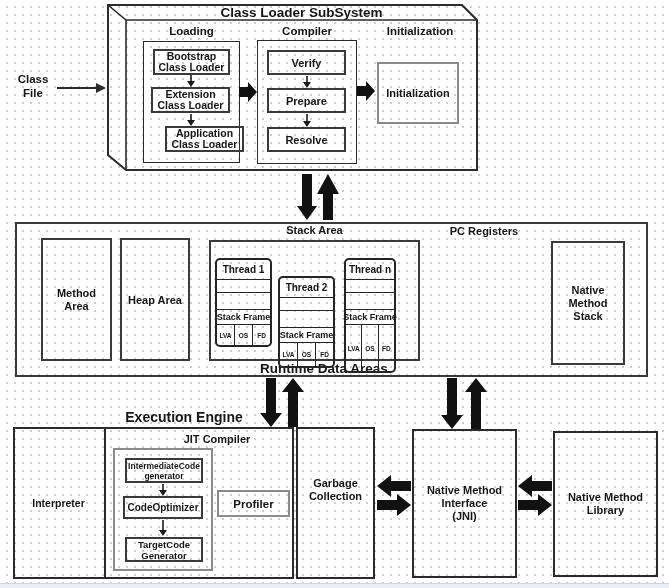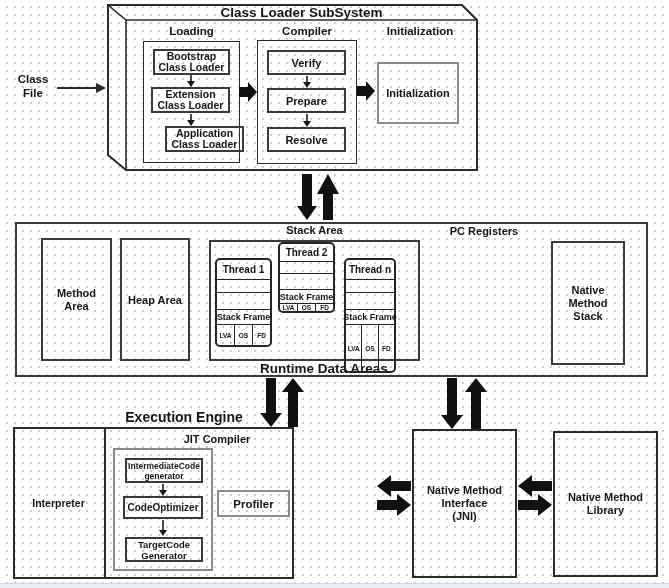"Thread 2" div.abs { height: 71px -> 92px; top: 242px -> 276px }
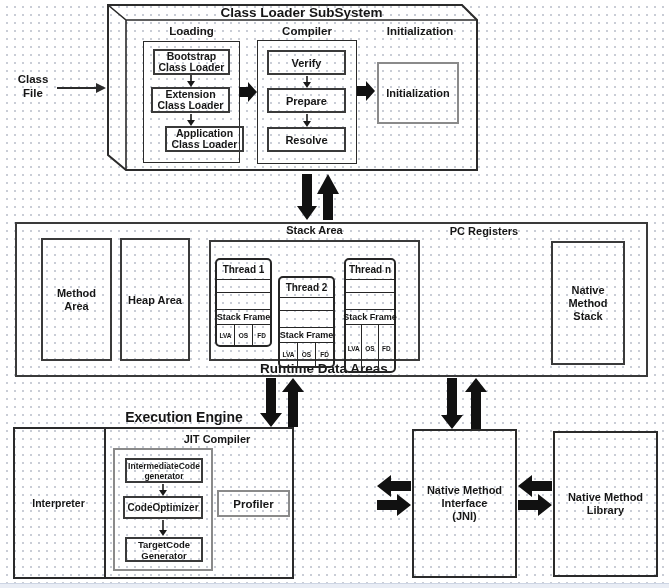"Garbage" div.abs { html: none -> <div> <div>Garbage</div> <div>Collection</div> </div> }
